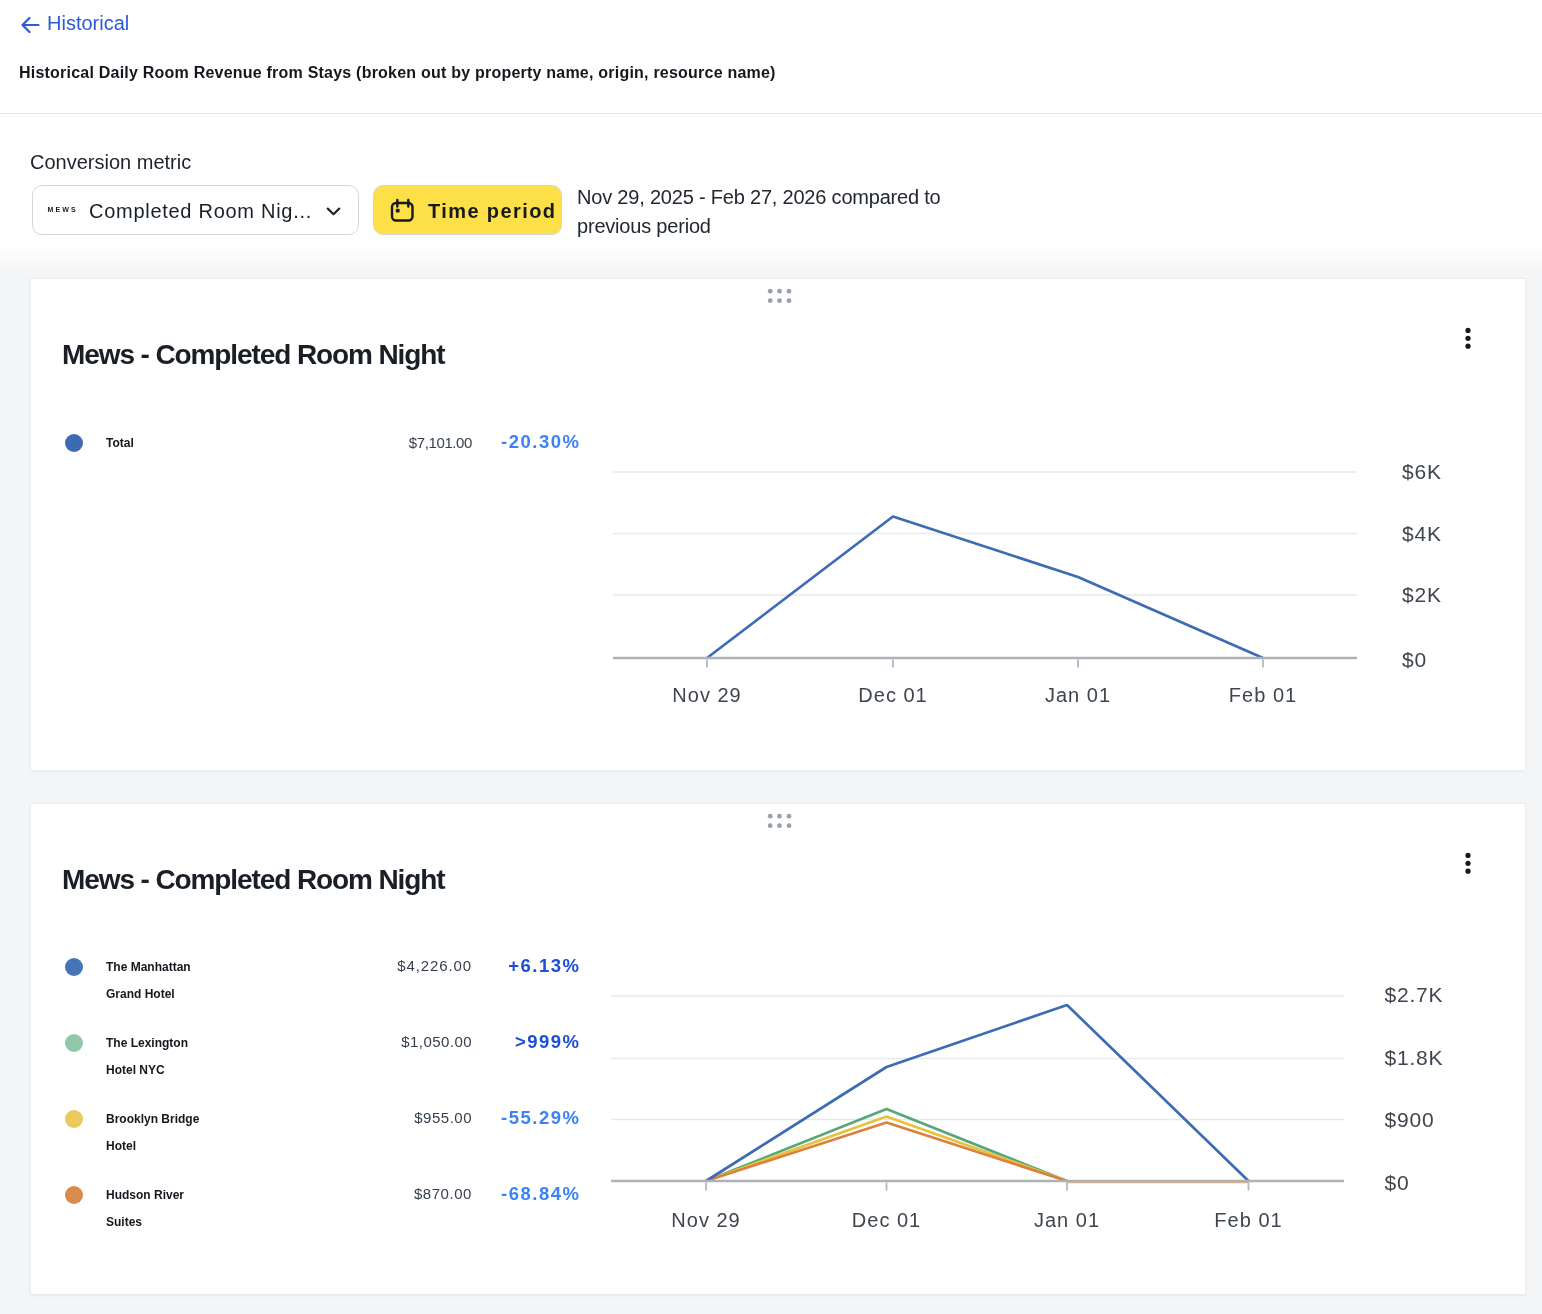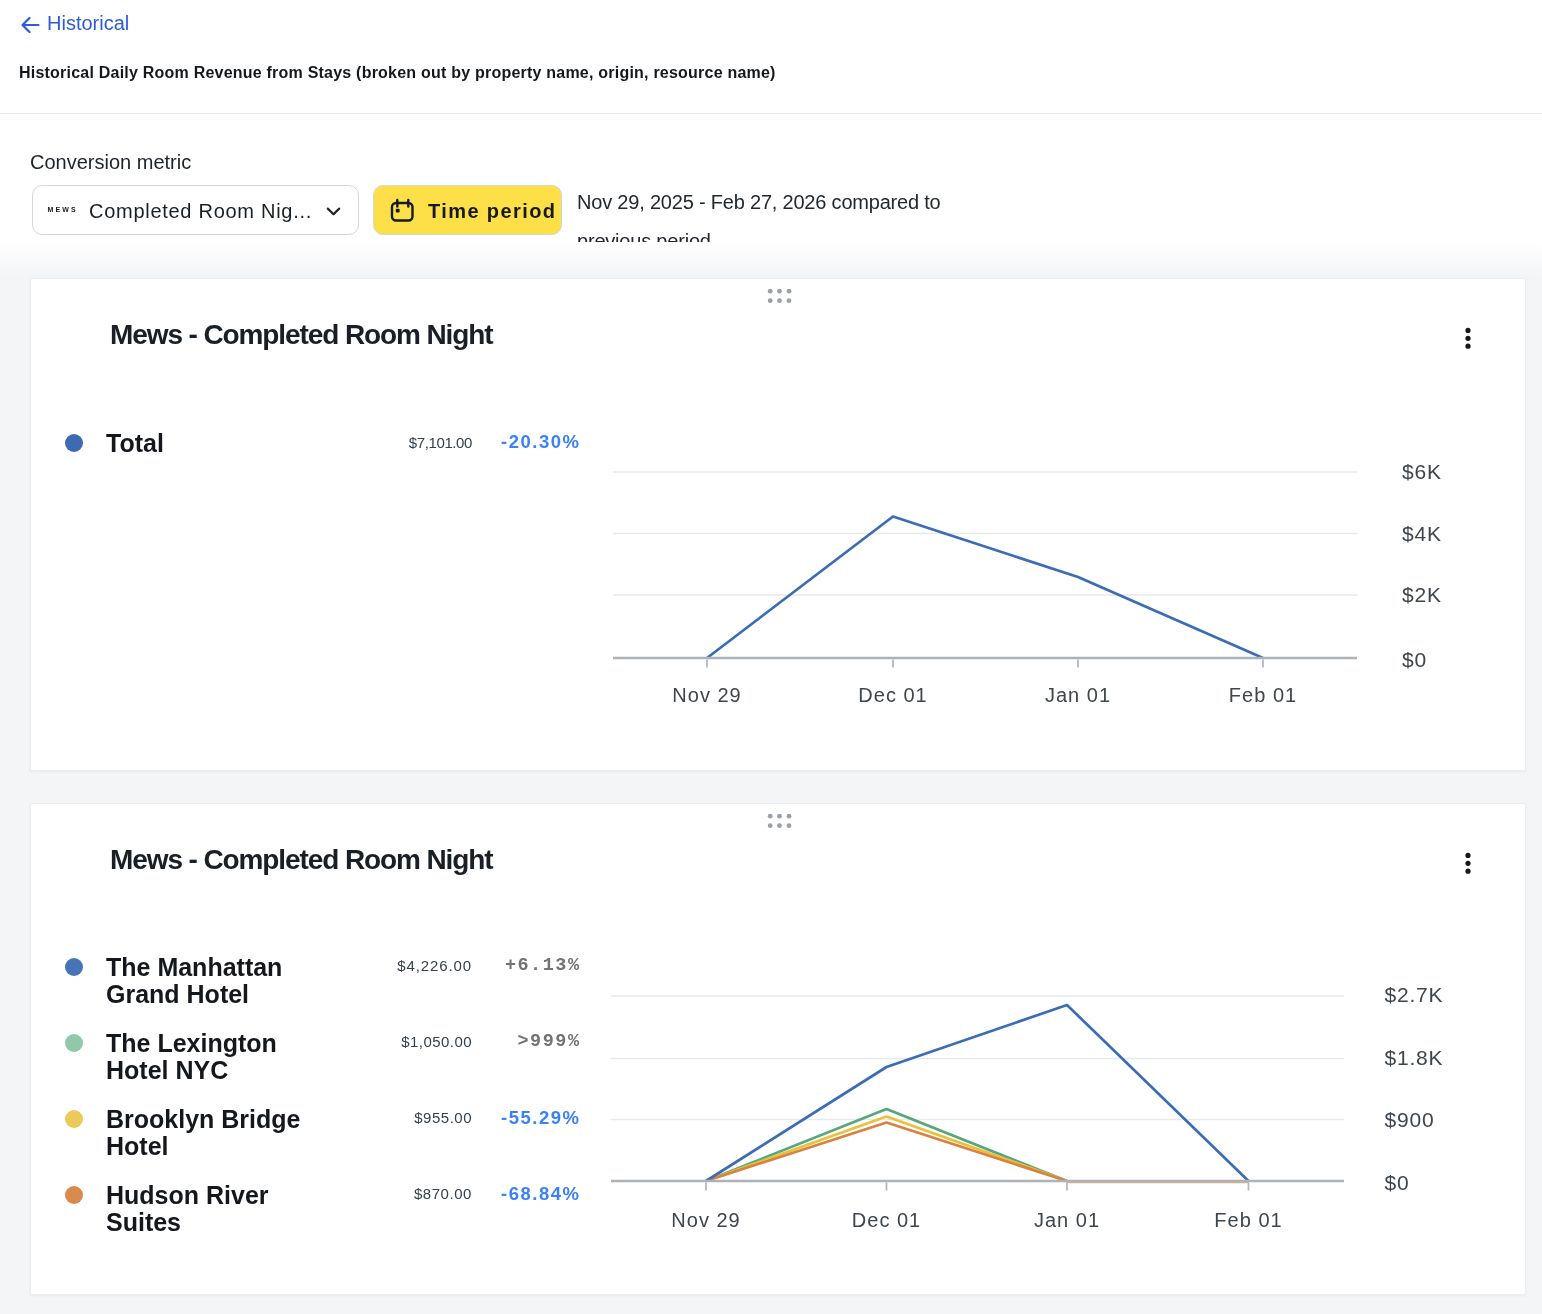"Nov 29, 2025 - Feb" div.abs { line-height: 39px -> 29px }
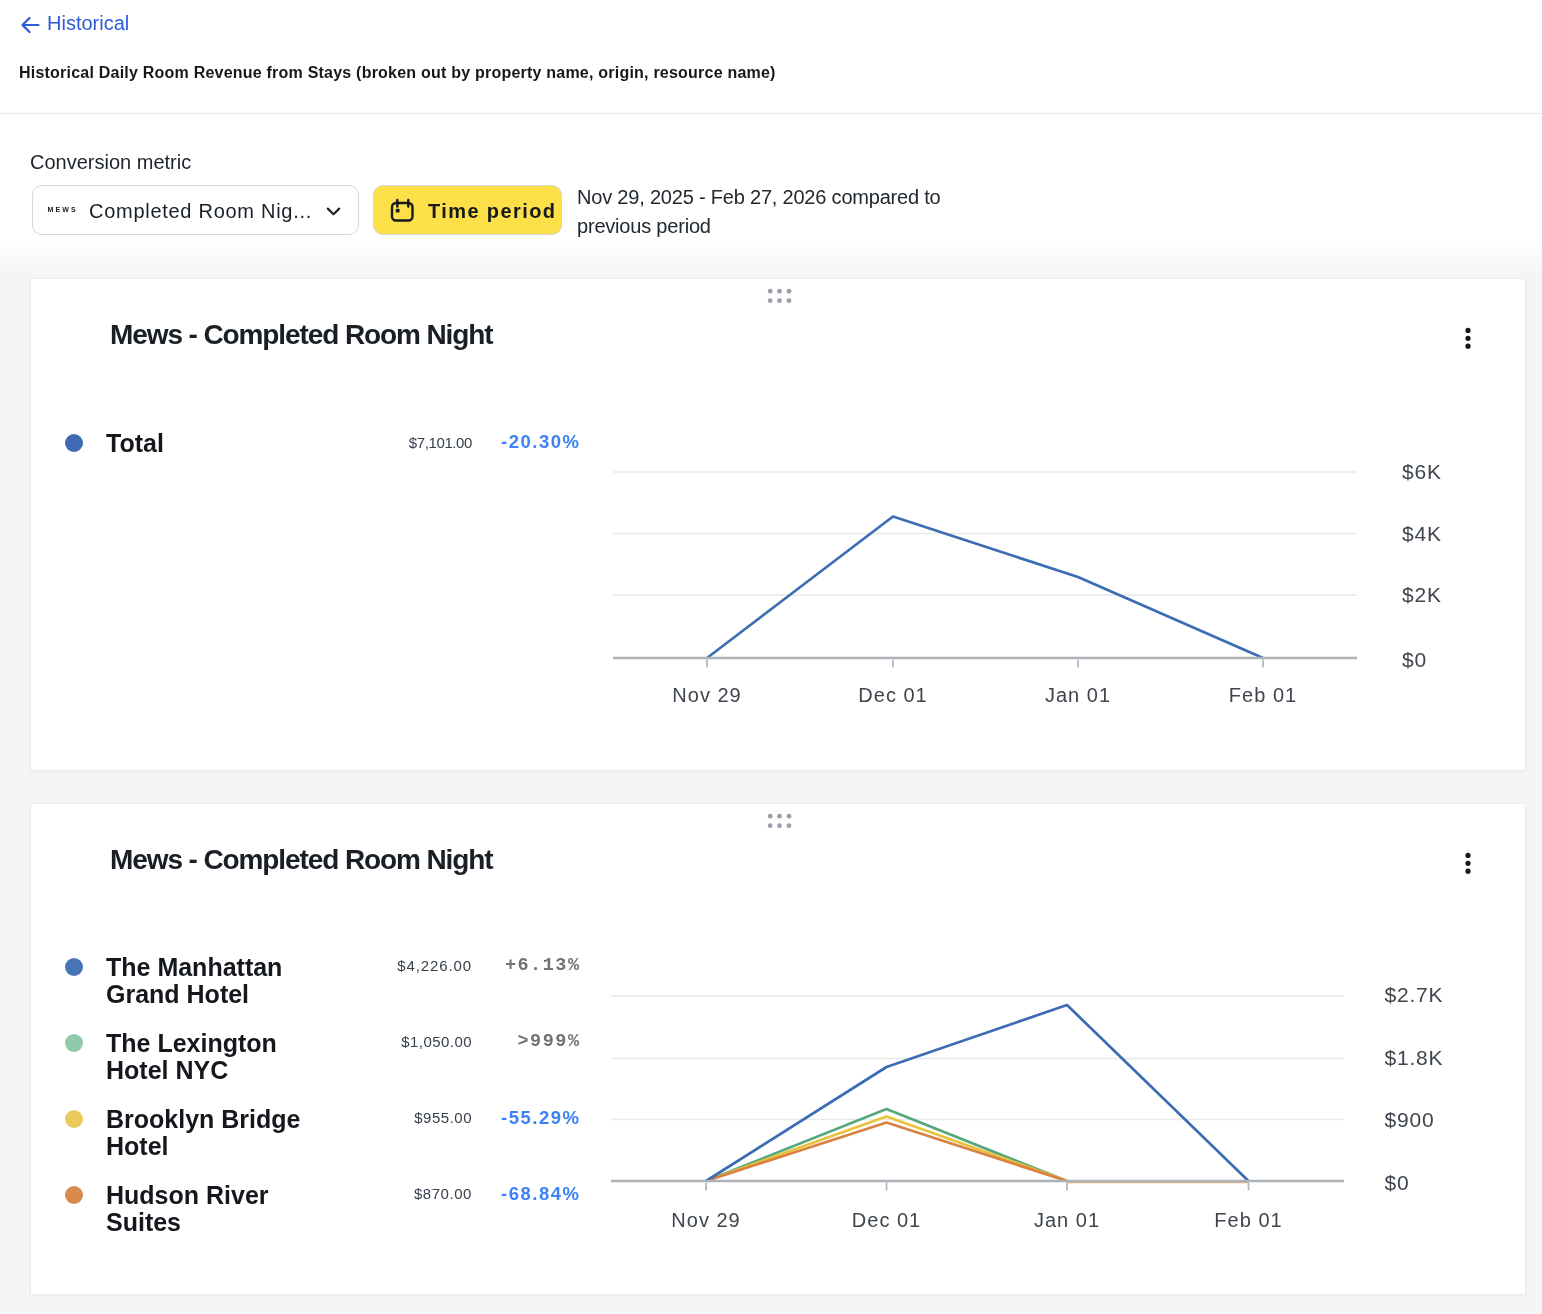"Mews - Completed Room Night" .card h2 { margin-left: 48px -> none; top: 40px -> 60px }
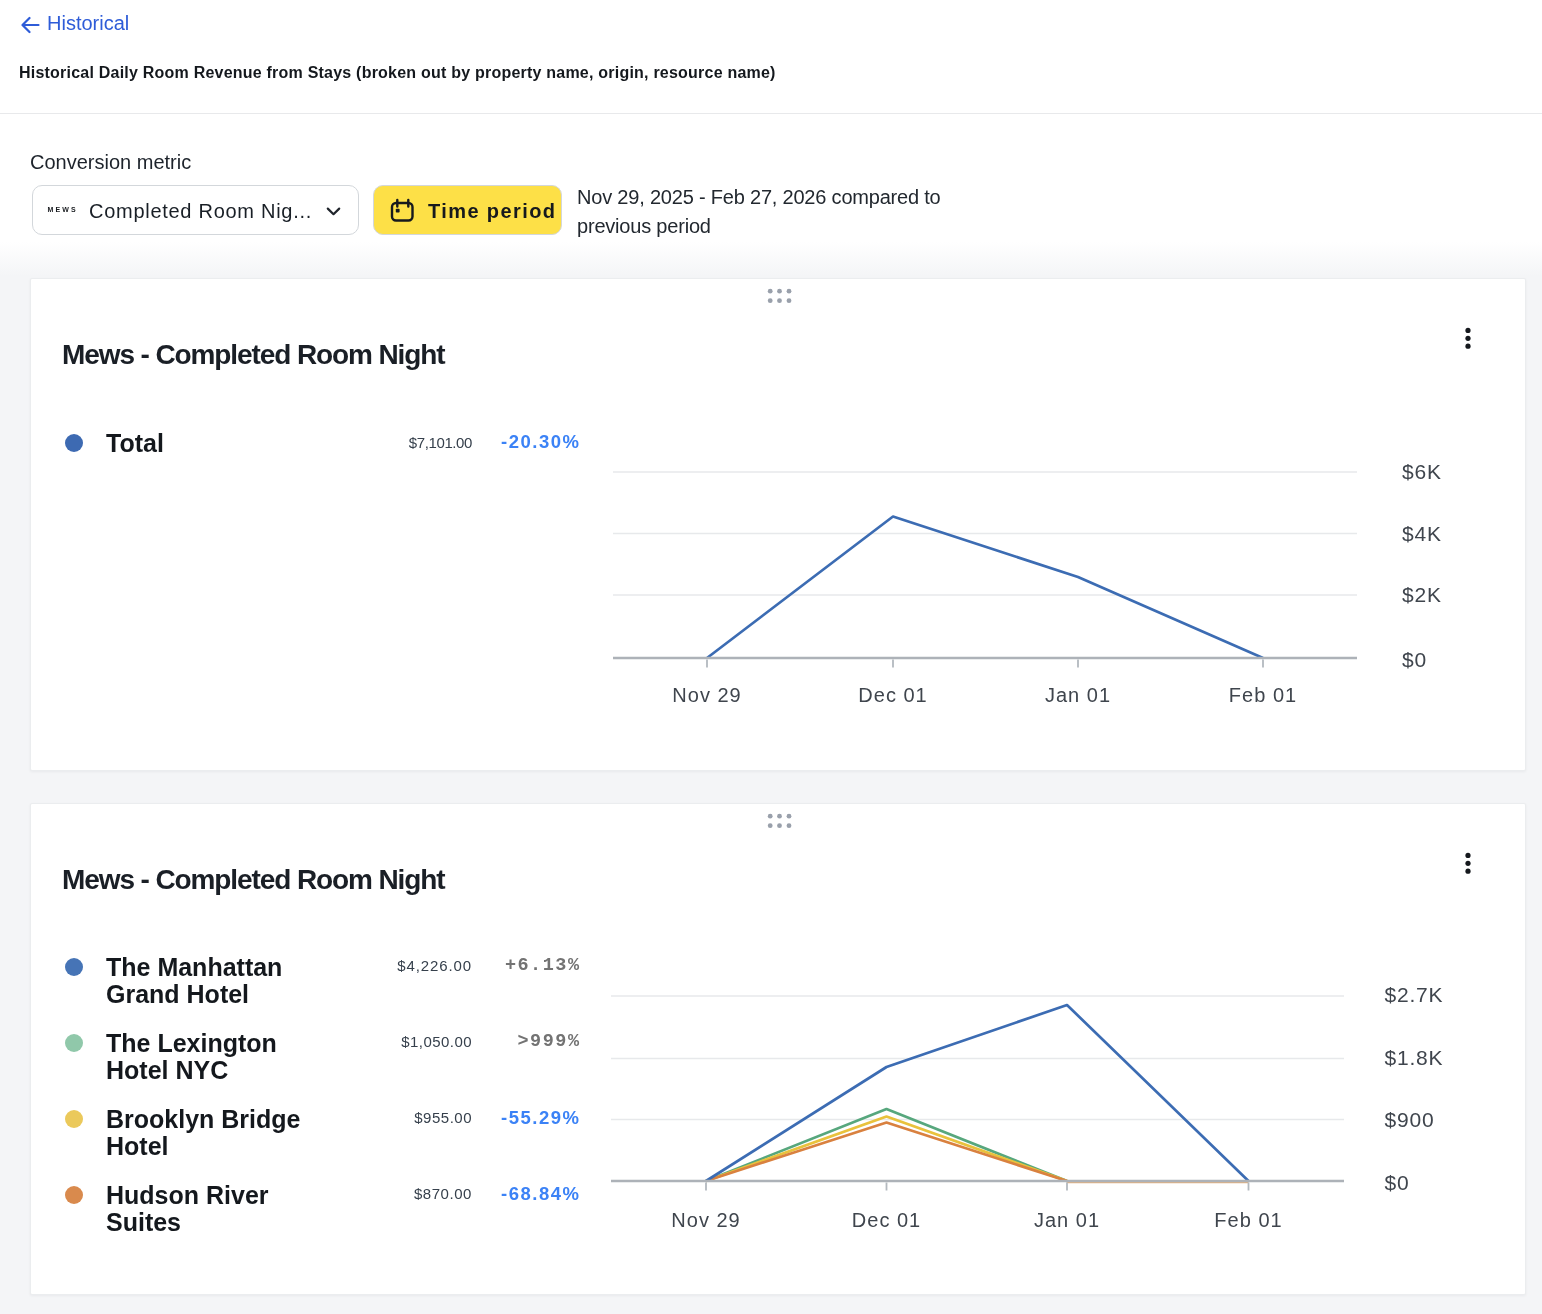"Total" .lg-label { font-size: 25px -> 12px }
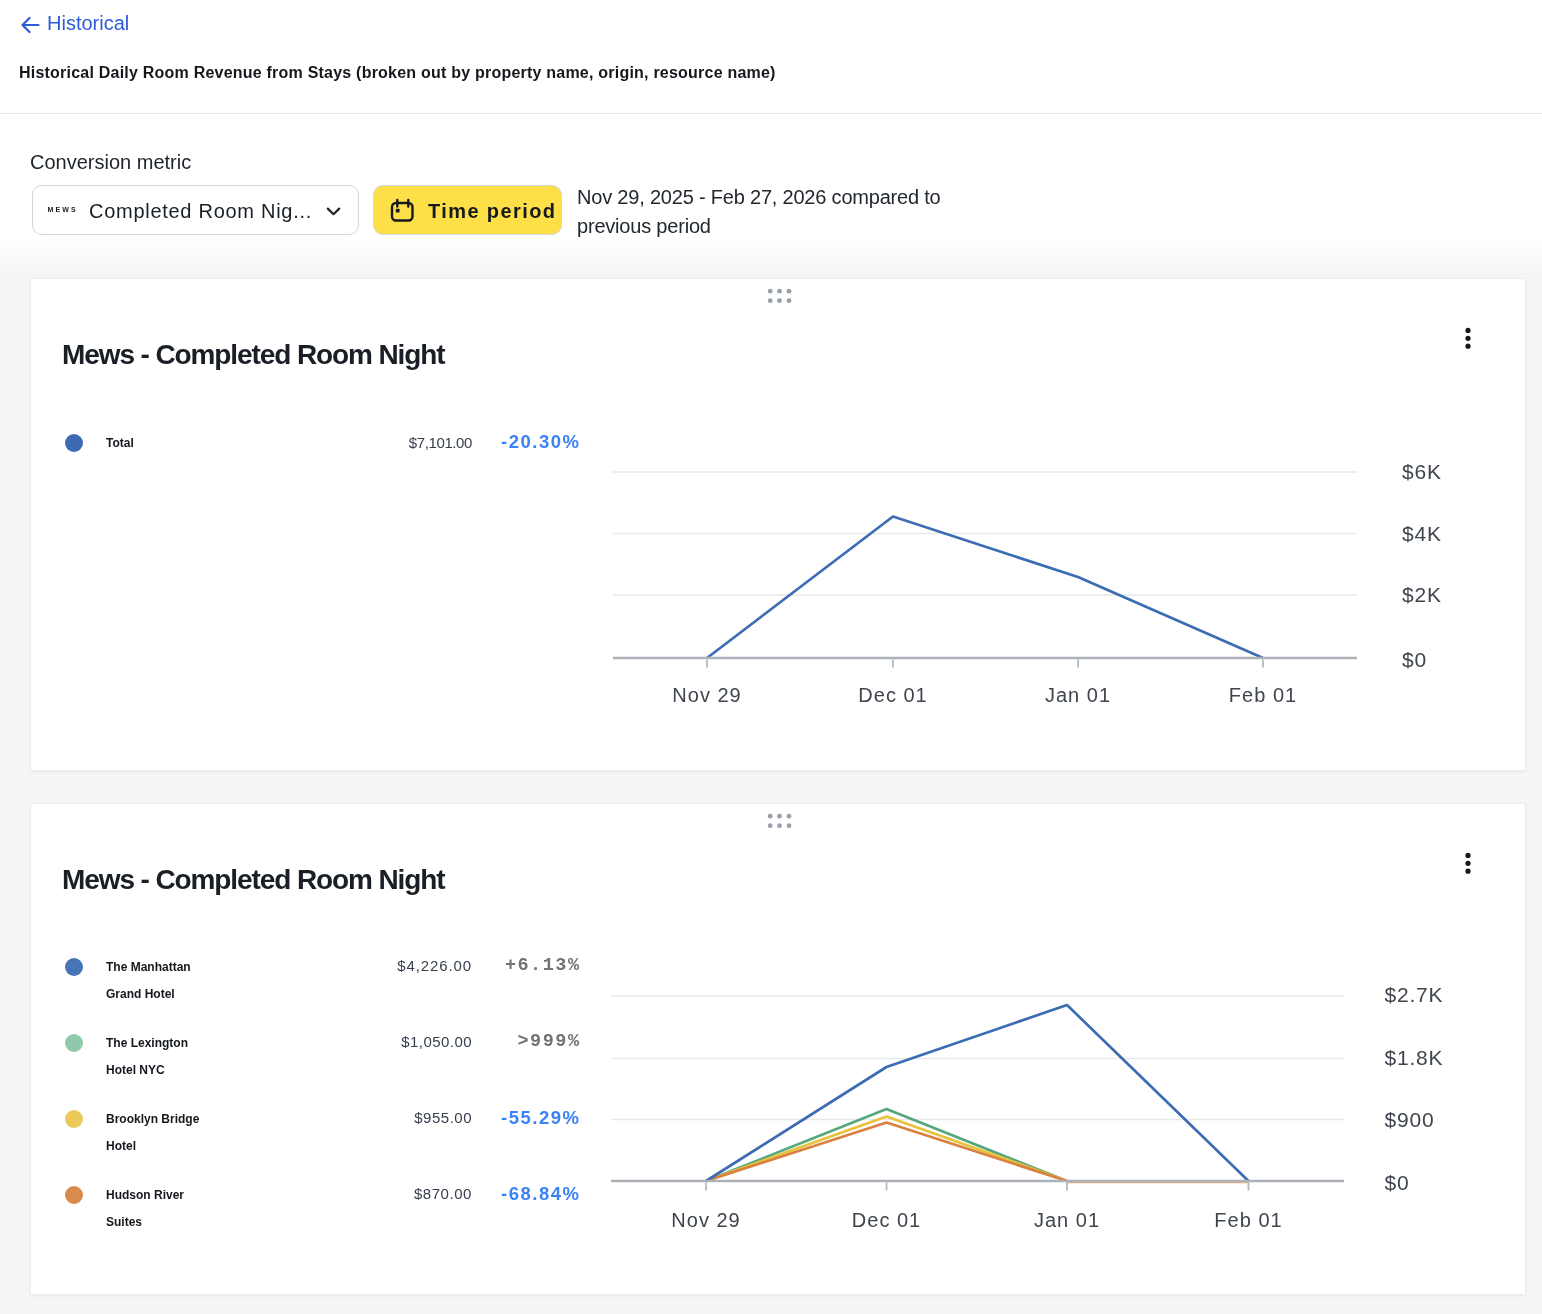"+6.13%" .green { color: #737373 -> #1d4ed8; font-family: Liberation Mono, monospace -> none }
